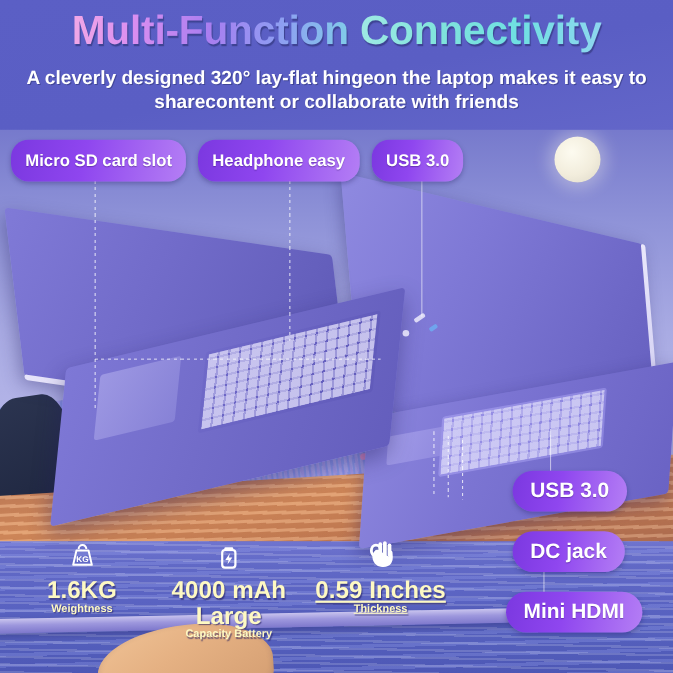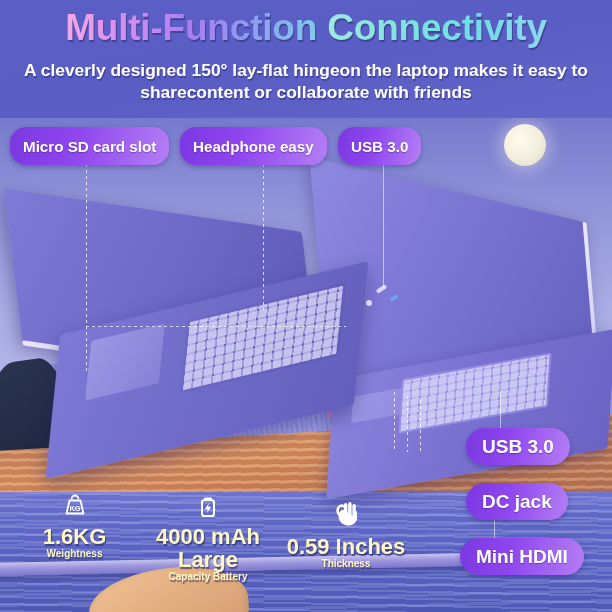"A cleverly designed 150° lay-flat" div.subtitle { text: 150 -> 320 }
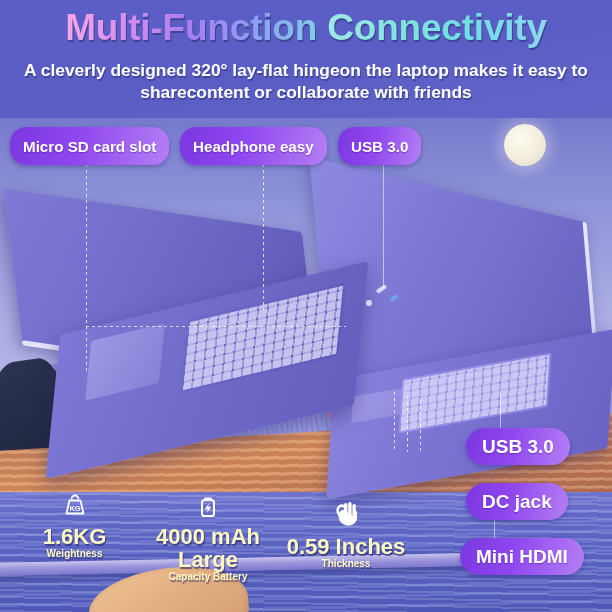"0.59 Inches" #sp3 { text-decoration: none -> underline; top: 497px -> 487px }
